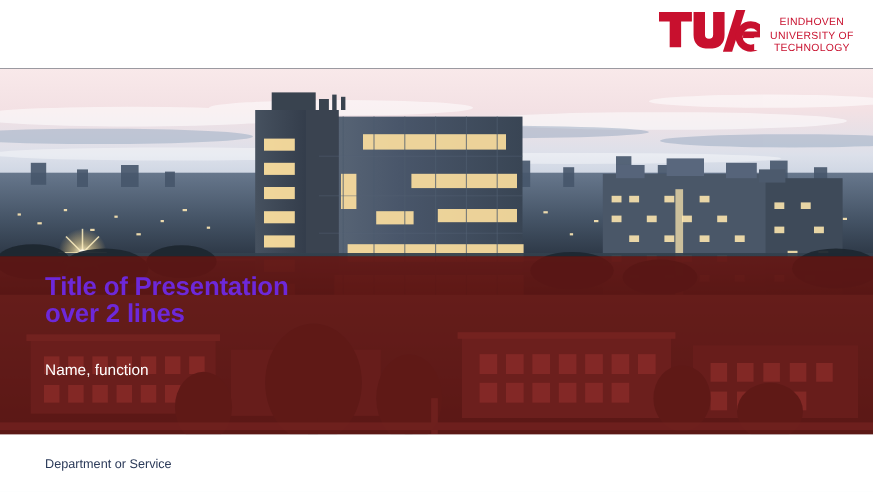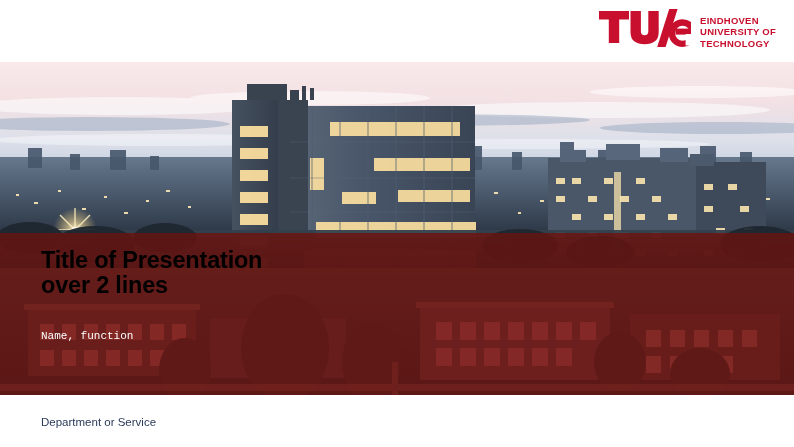"EINDHOVEN" .logo-words { font-weight: bold -> normal; text-align: none -> center }
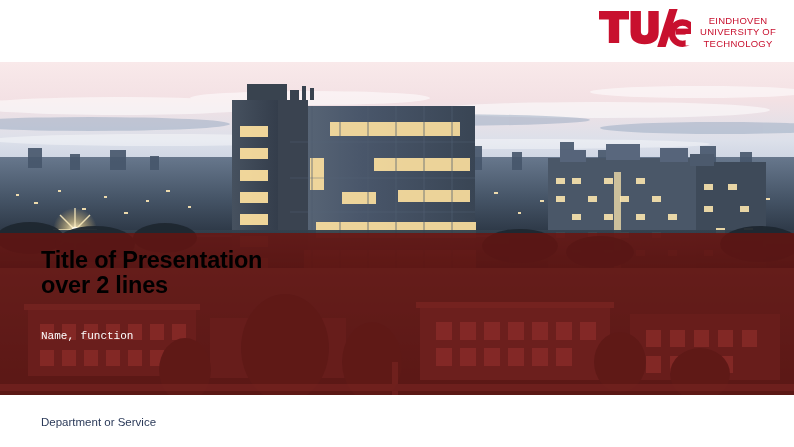"Title of Presentation" .title { color: #000000 -> #6d28d9 }
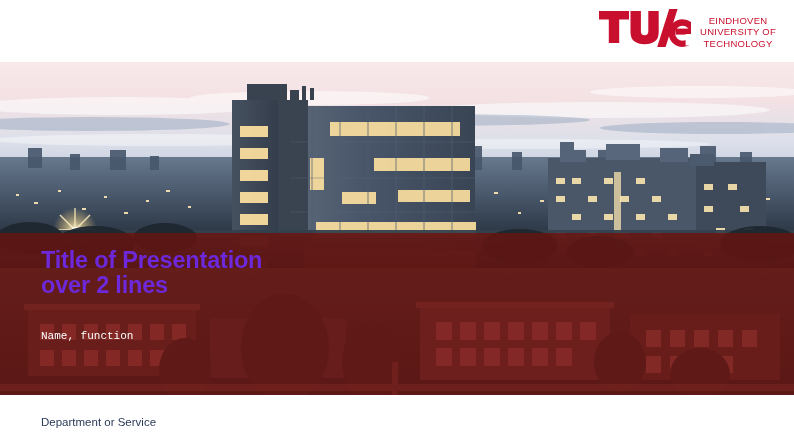"Name, function" .byline { font-family: Liberation Mono, monospace -> Liberation Sans, sans-serif; font-size: 11px -> 14px }
